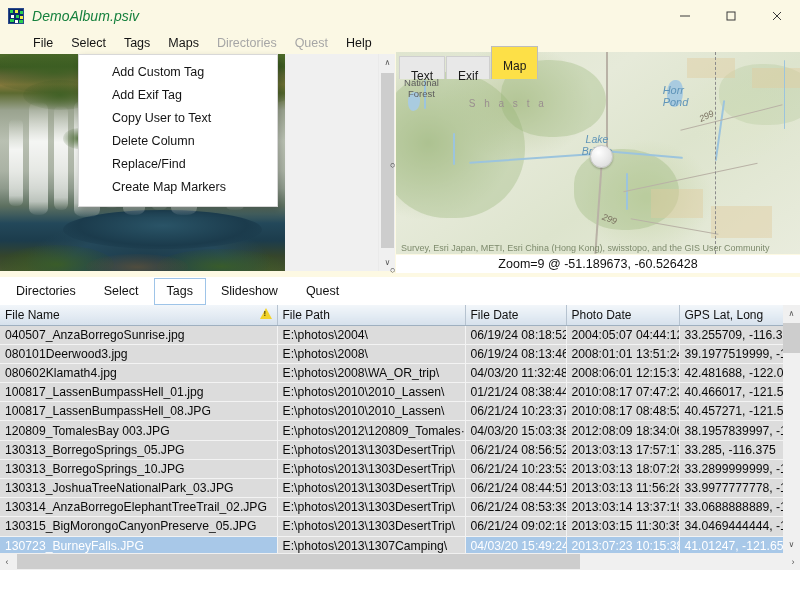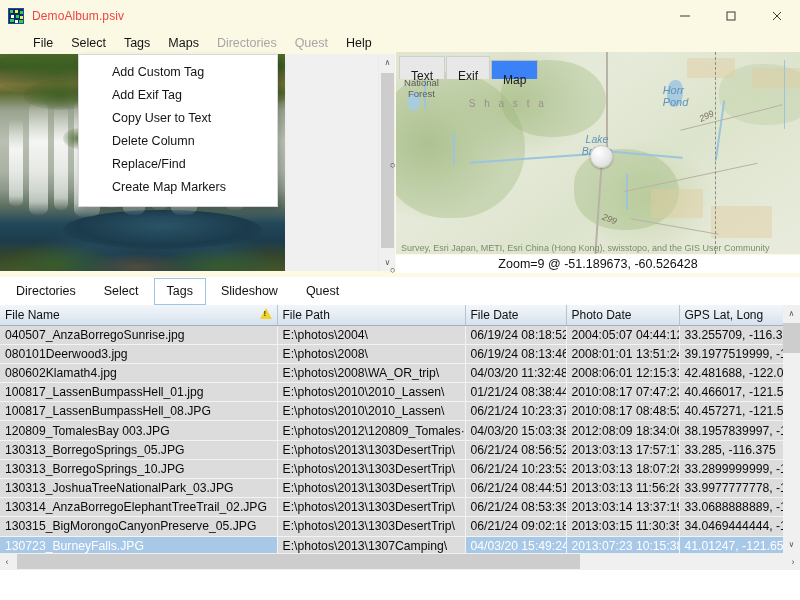"DemoAlbum.psiv" .title-text { color: #ef4444 -> #15803d; font-size: 12px -> 14px; font-style: none -> italic }
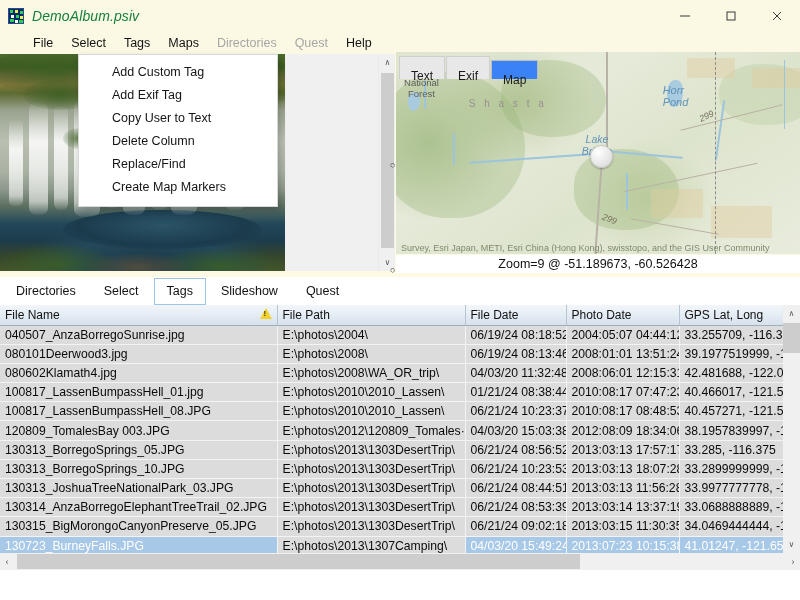"Map" .map-tab.active { background: #3b82f6 -> #fde047; height: 19px -> 33px }
